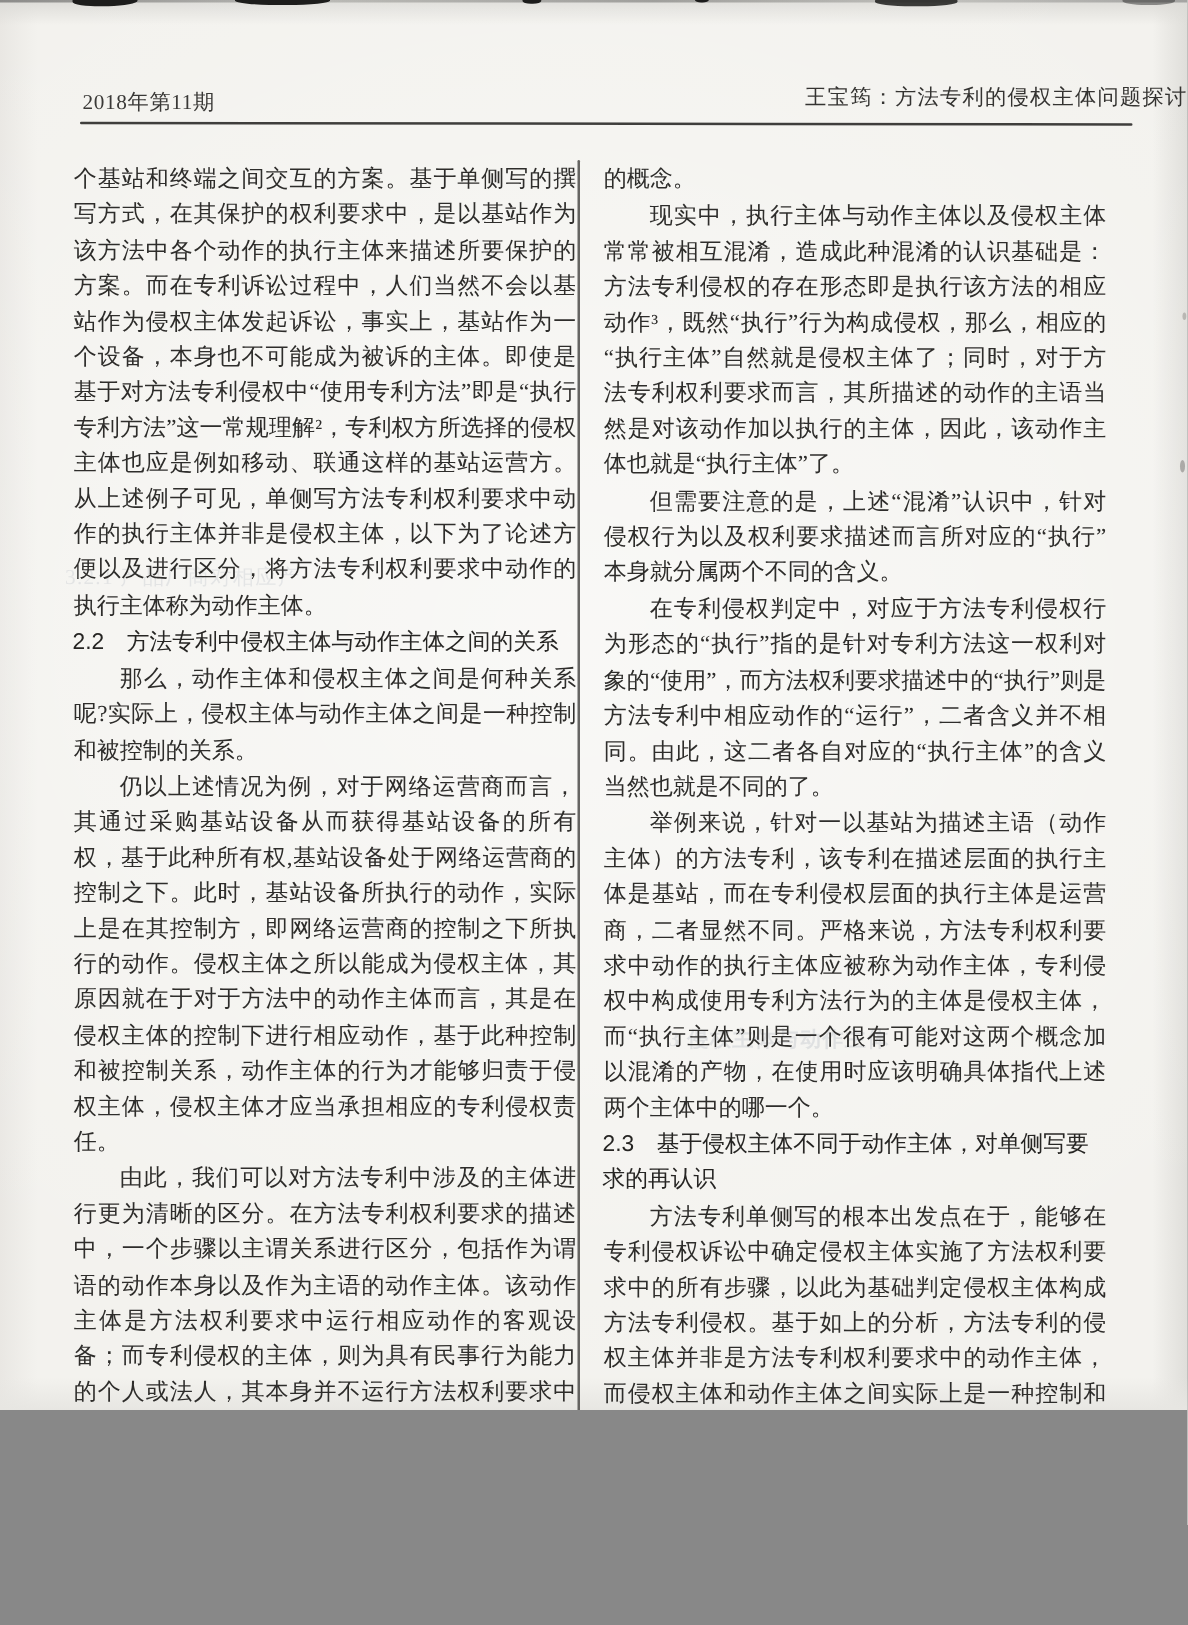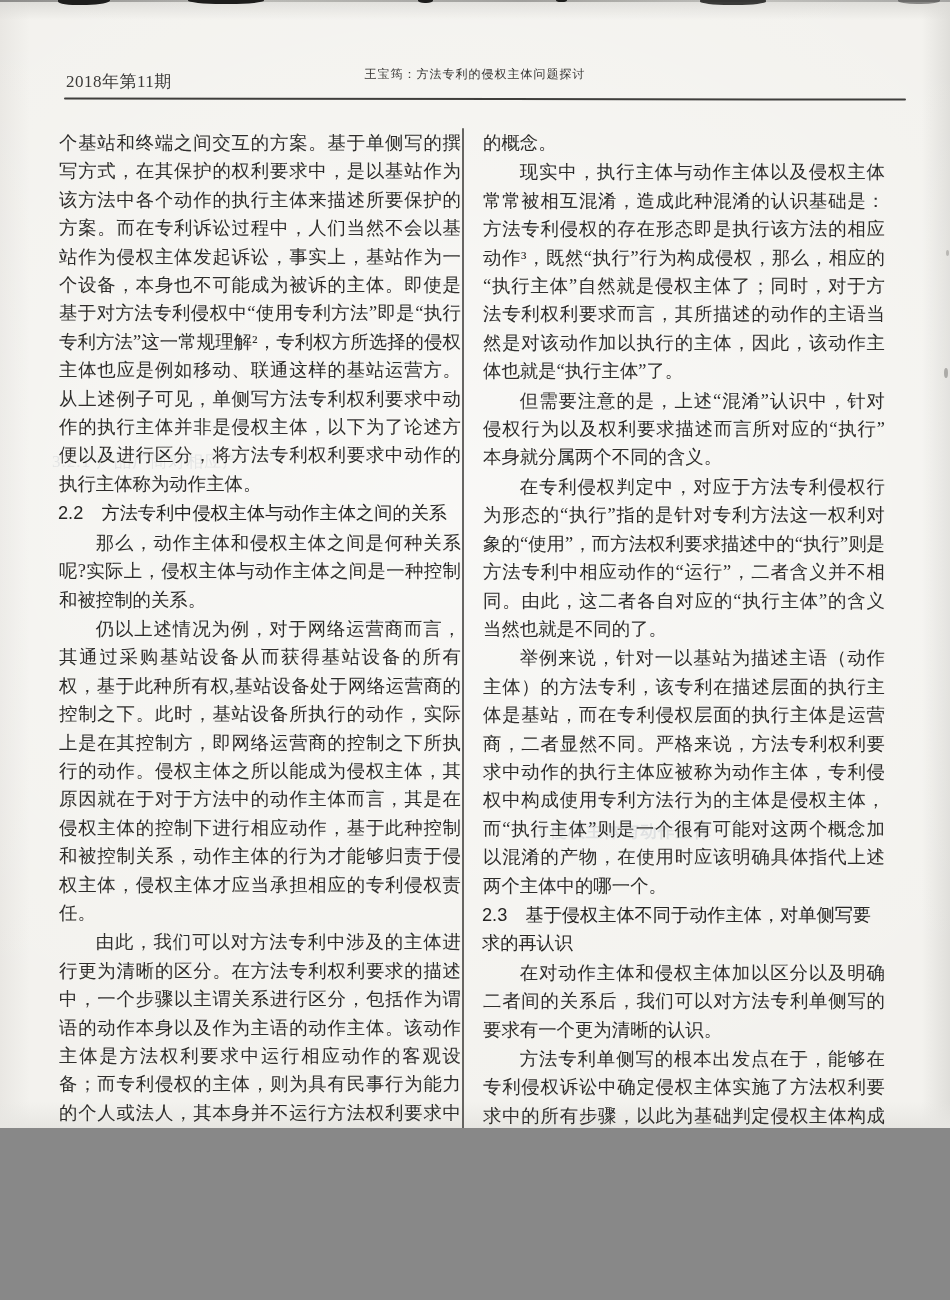"王宝筠：方法专利的侵权主体问题探讨" .running-title { font-size: 12px -> 17px; text-align: center -> right }
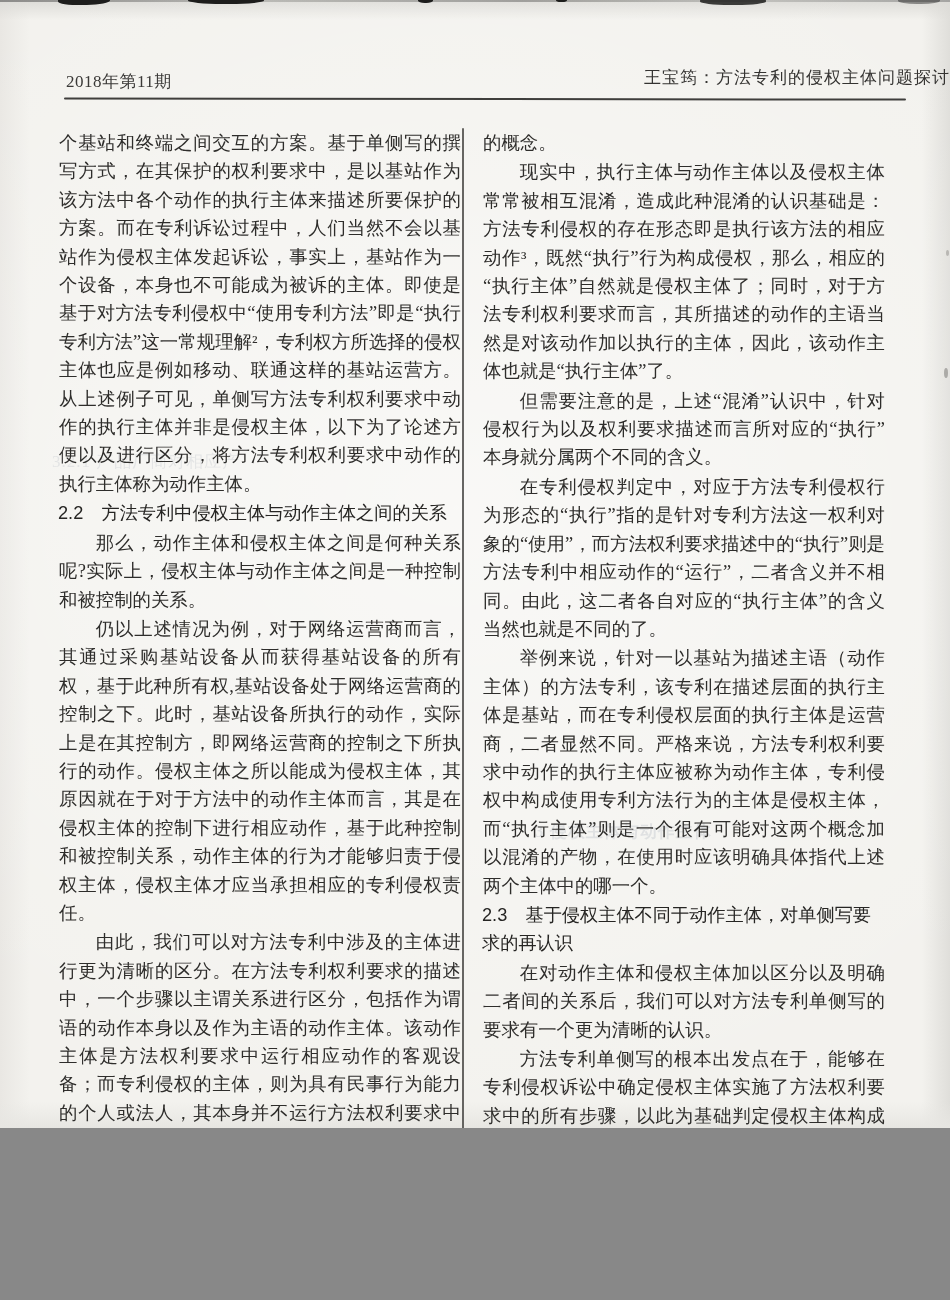"在对动作主体和侵权主体加以区分以及明确二者间的关系后，我们可以对方法专利单侧写的" p.ind { html: <p>在对动作主体和侵权主体加以区分以及明确二者间的关系后，我们可以对方法专利单侧写的要求有一个更为清晰的认识。</p> -> none }
